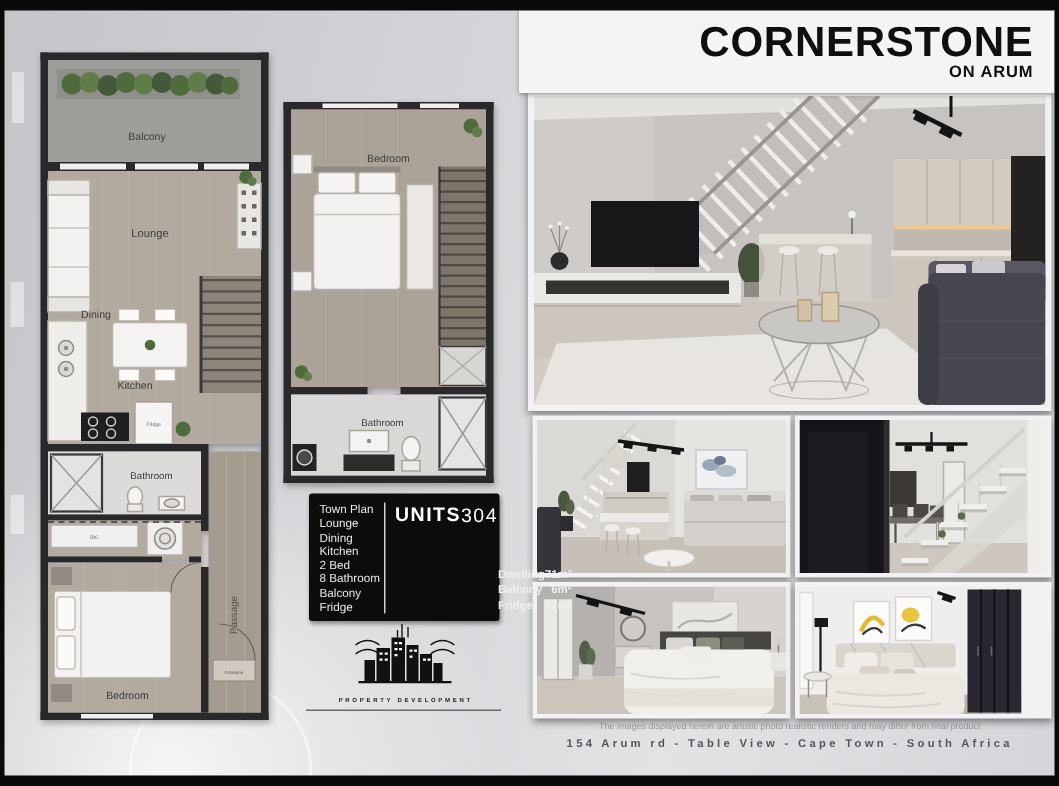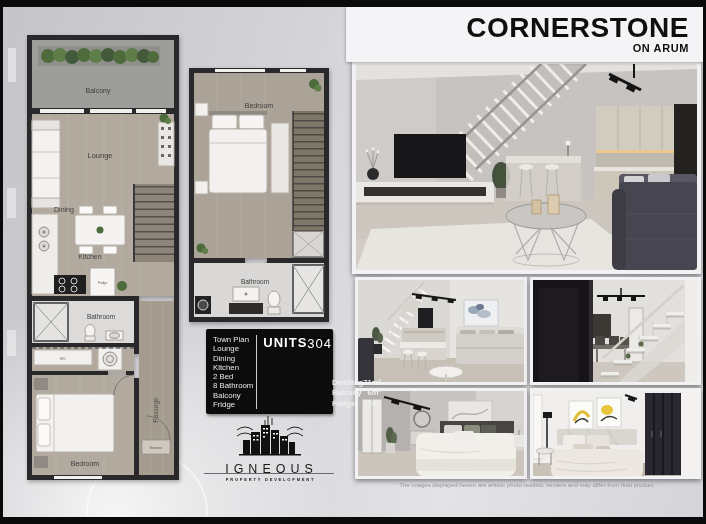"IGNEOUS" div.igneous-name { html: <div>IGNEOUS</div> -> none }
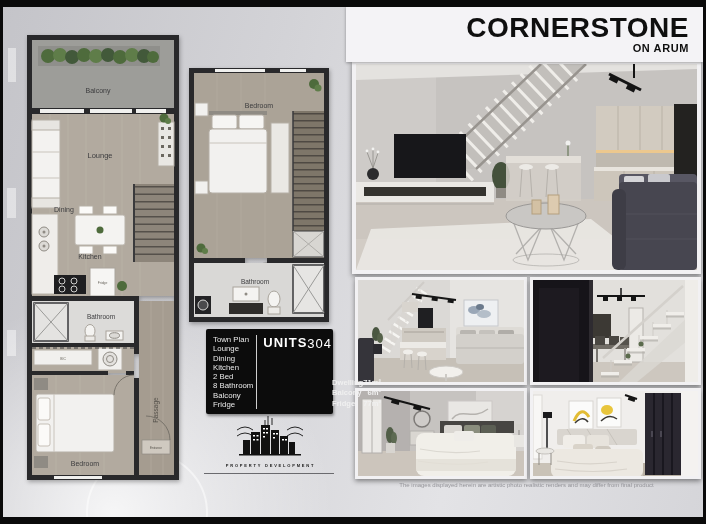"154 Arum rd - Table" div.address { html: none -> <div>154 Arum rd - Table View - Cape Town - South Africa</div> }
